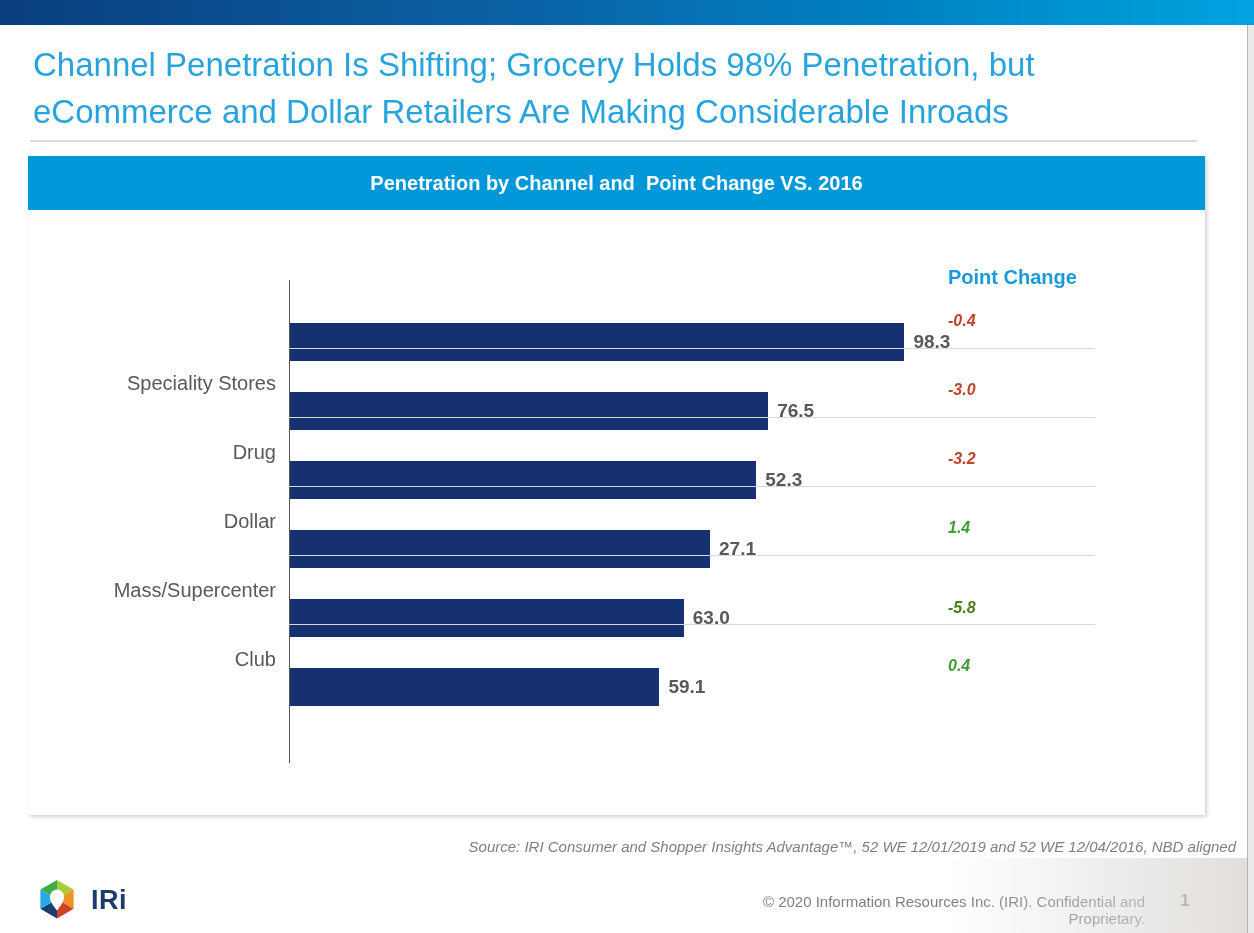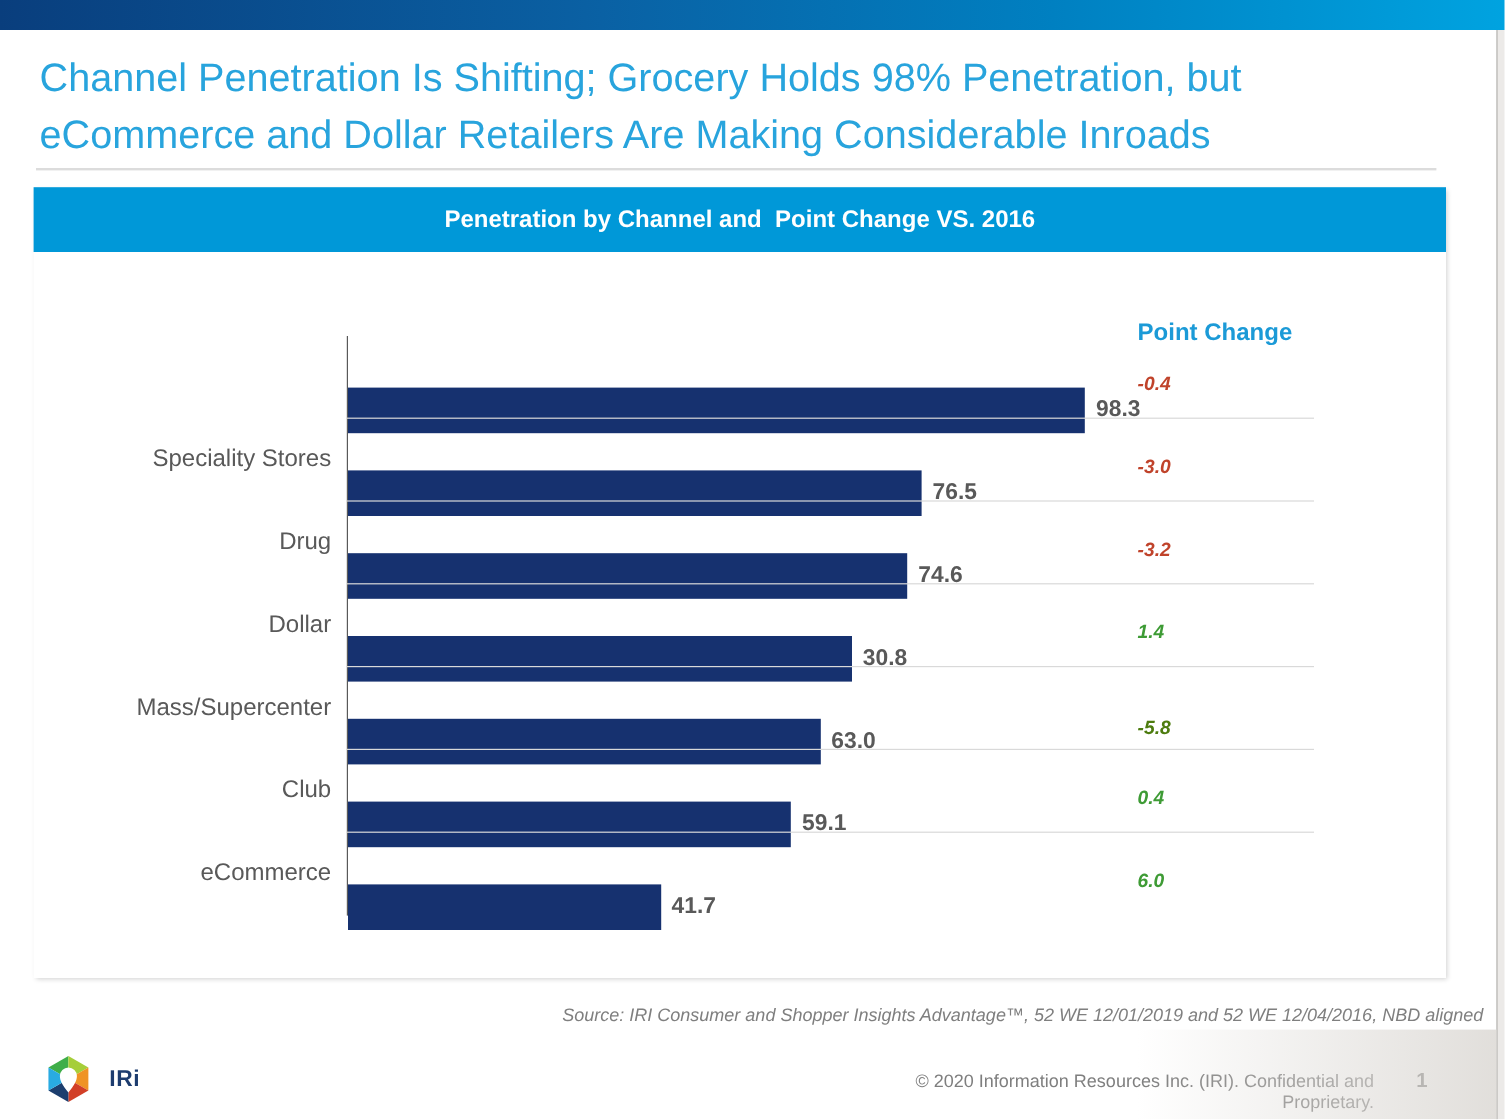"74.6" div.bar-value { text: 74.6 -> 52.3 }
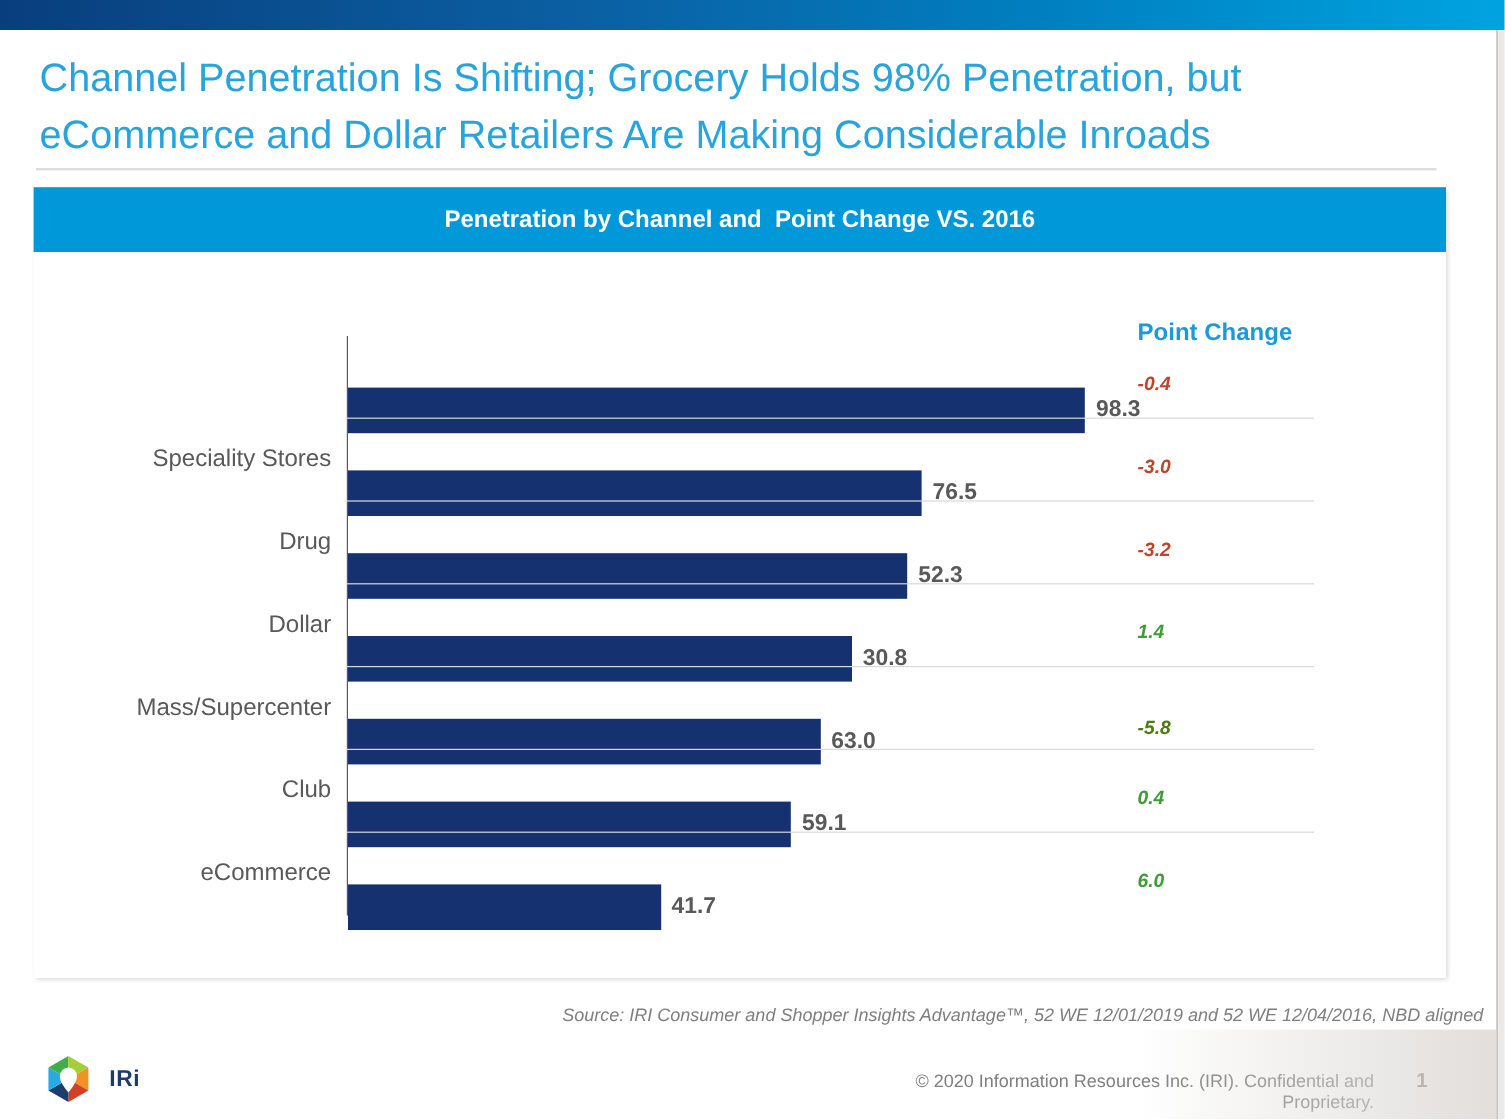"30.8" div.bar-value { text: 30.8 -> 27.1 }
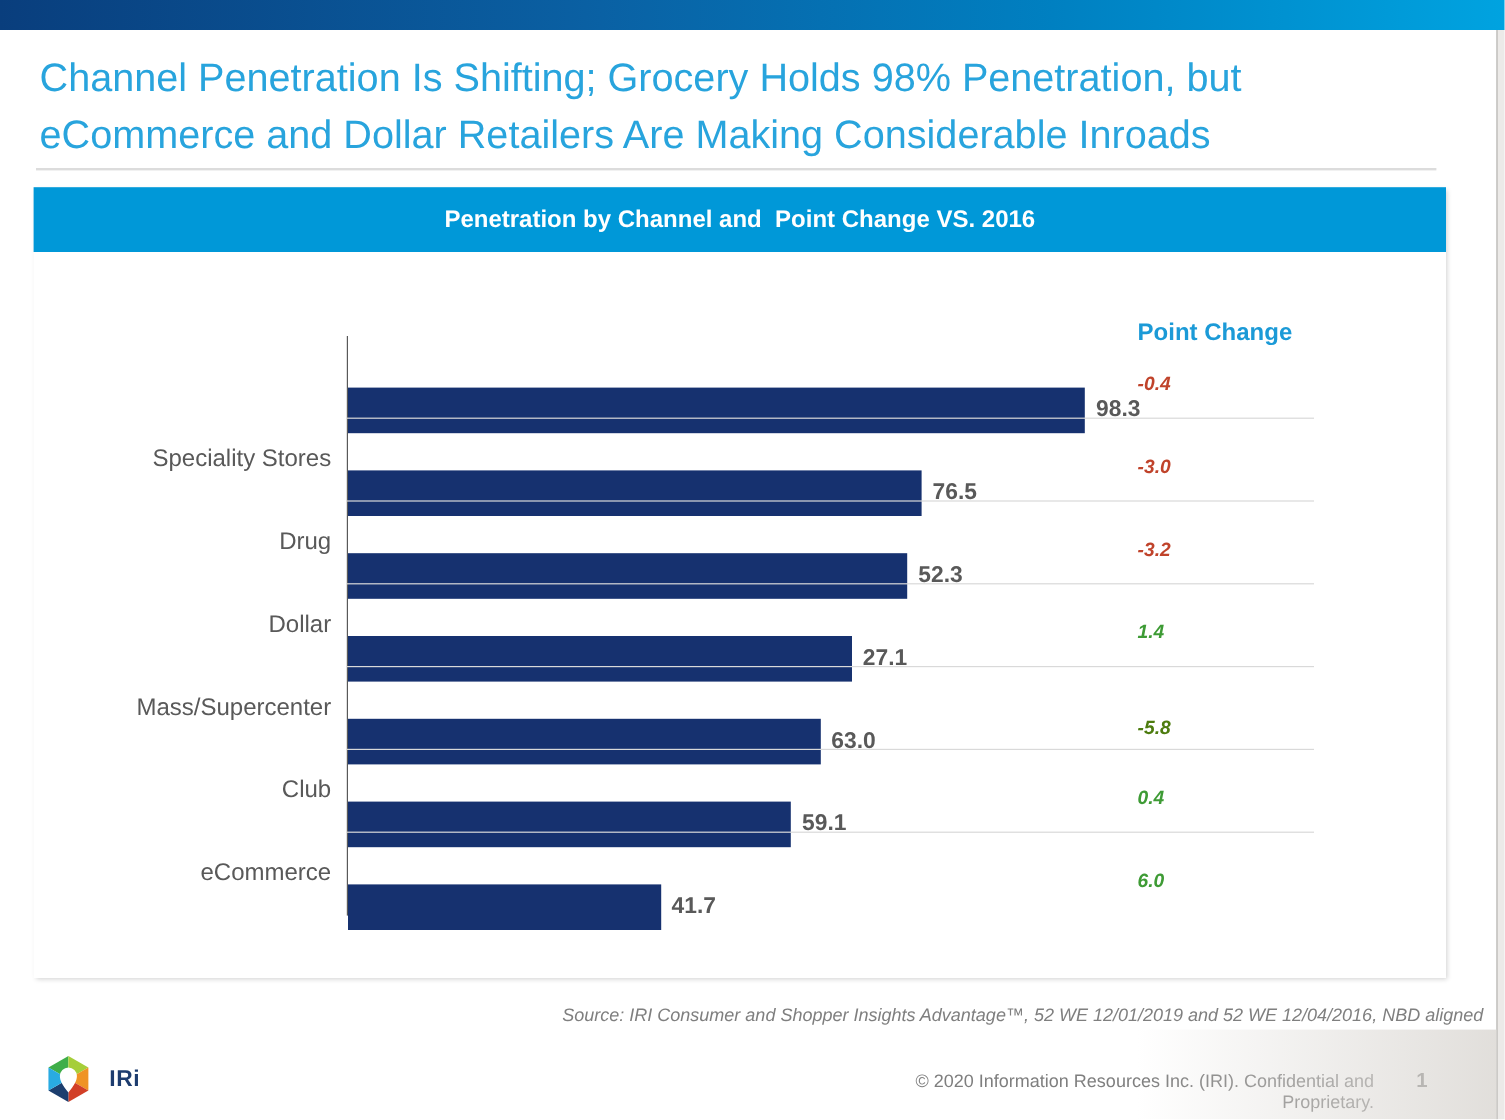"eCommerce" div.chart-row { html: <div> <div>eCommerce</div> <div> <div></div> <div>41.7</div> </div> <div>6.0</div> </div> -> none }
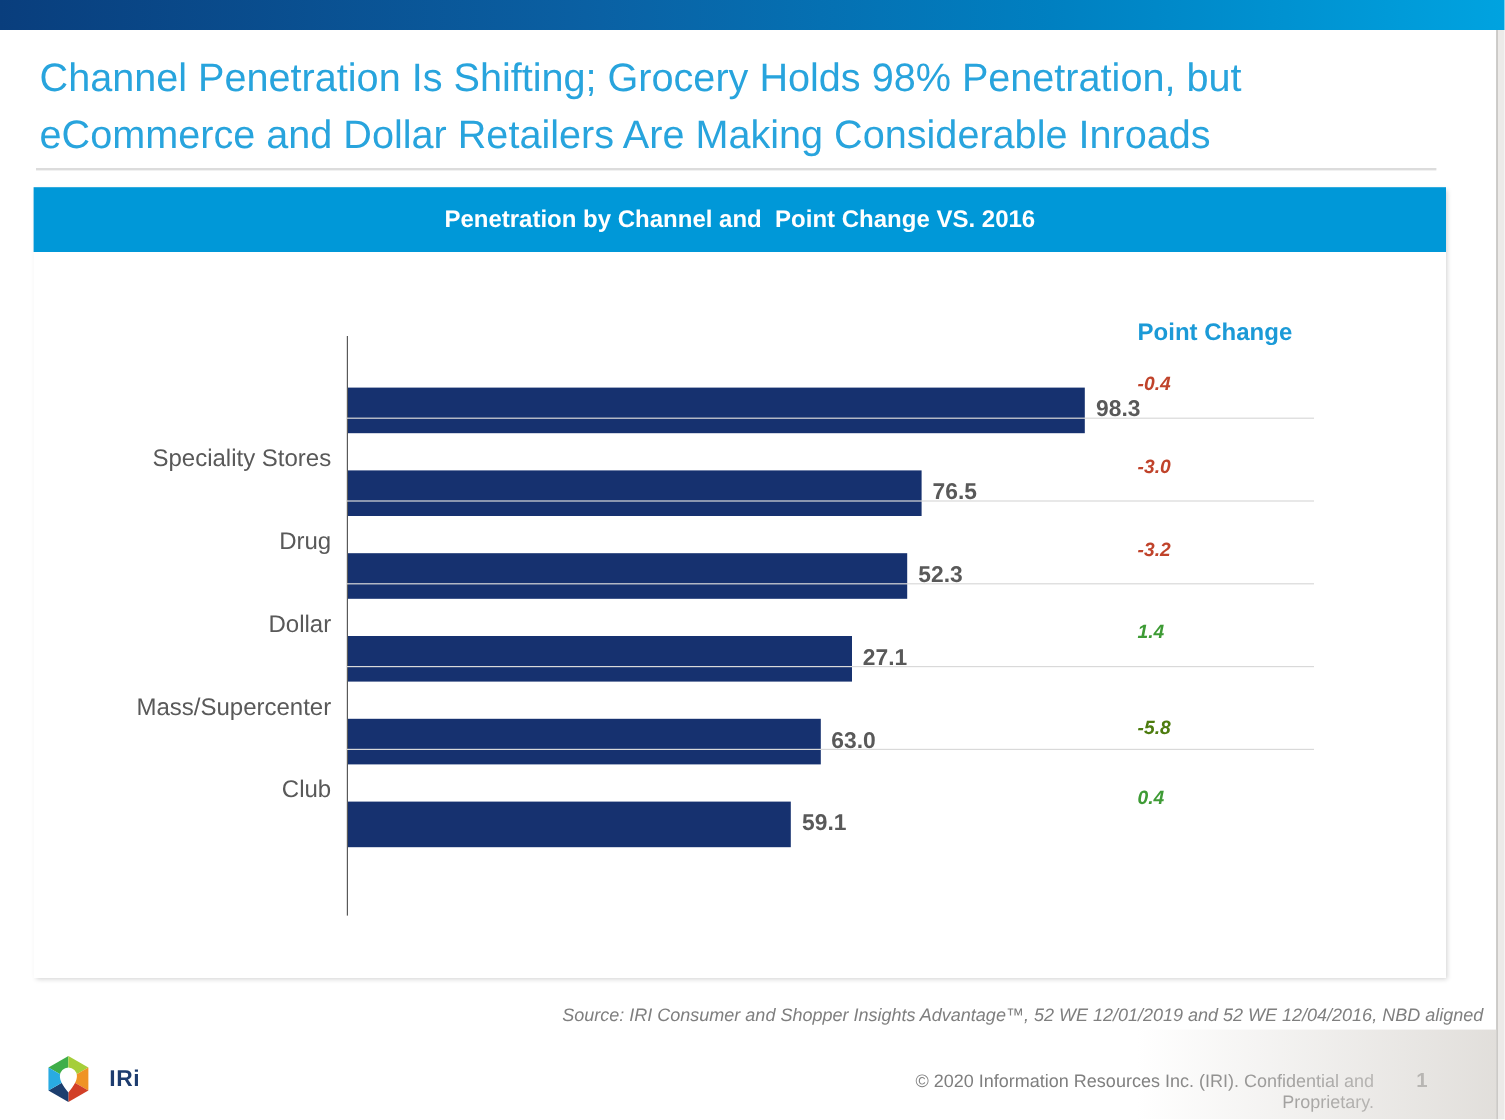"IRi" .logo-text { font-size: 19px -> 27px }
